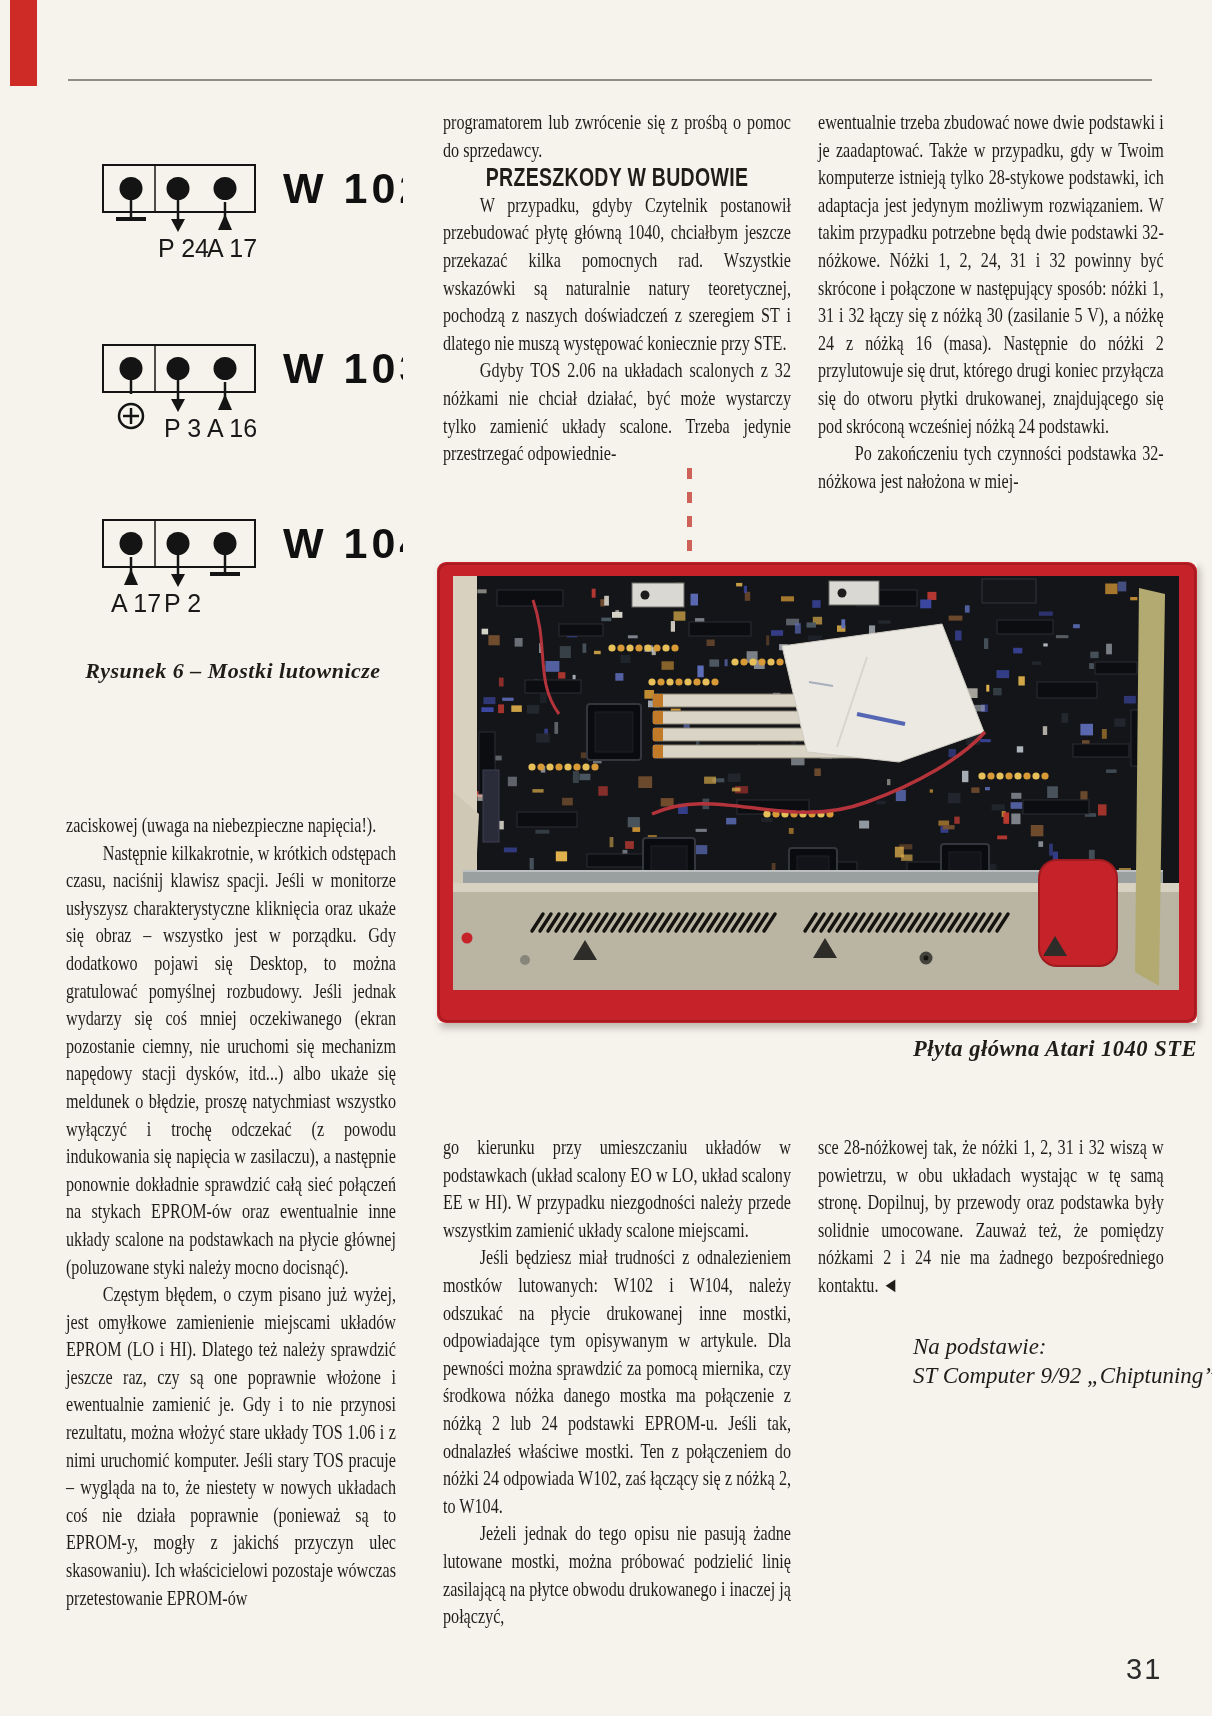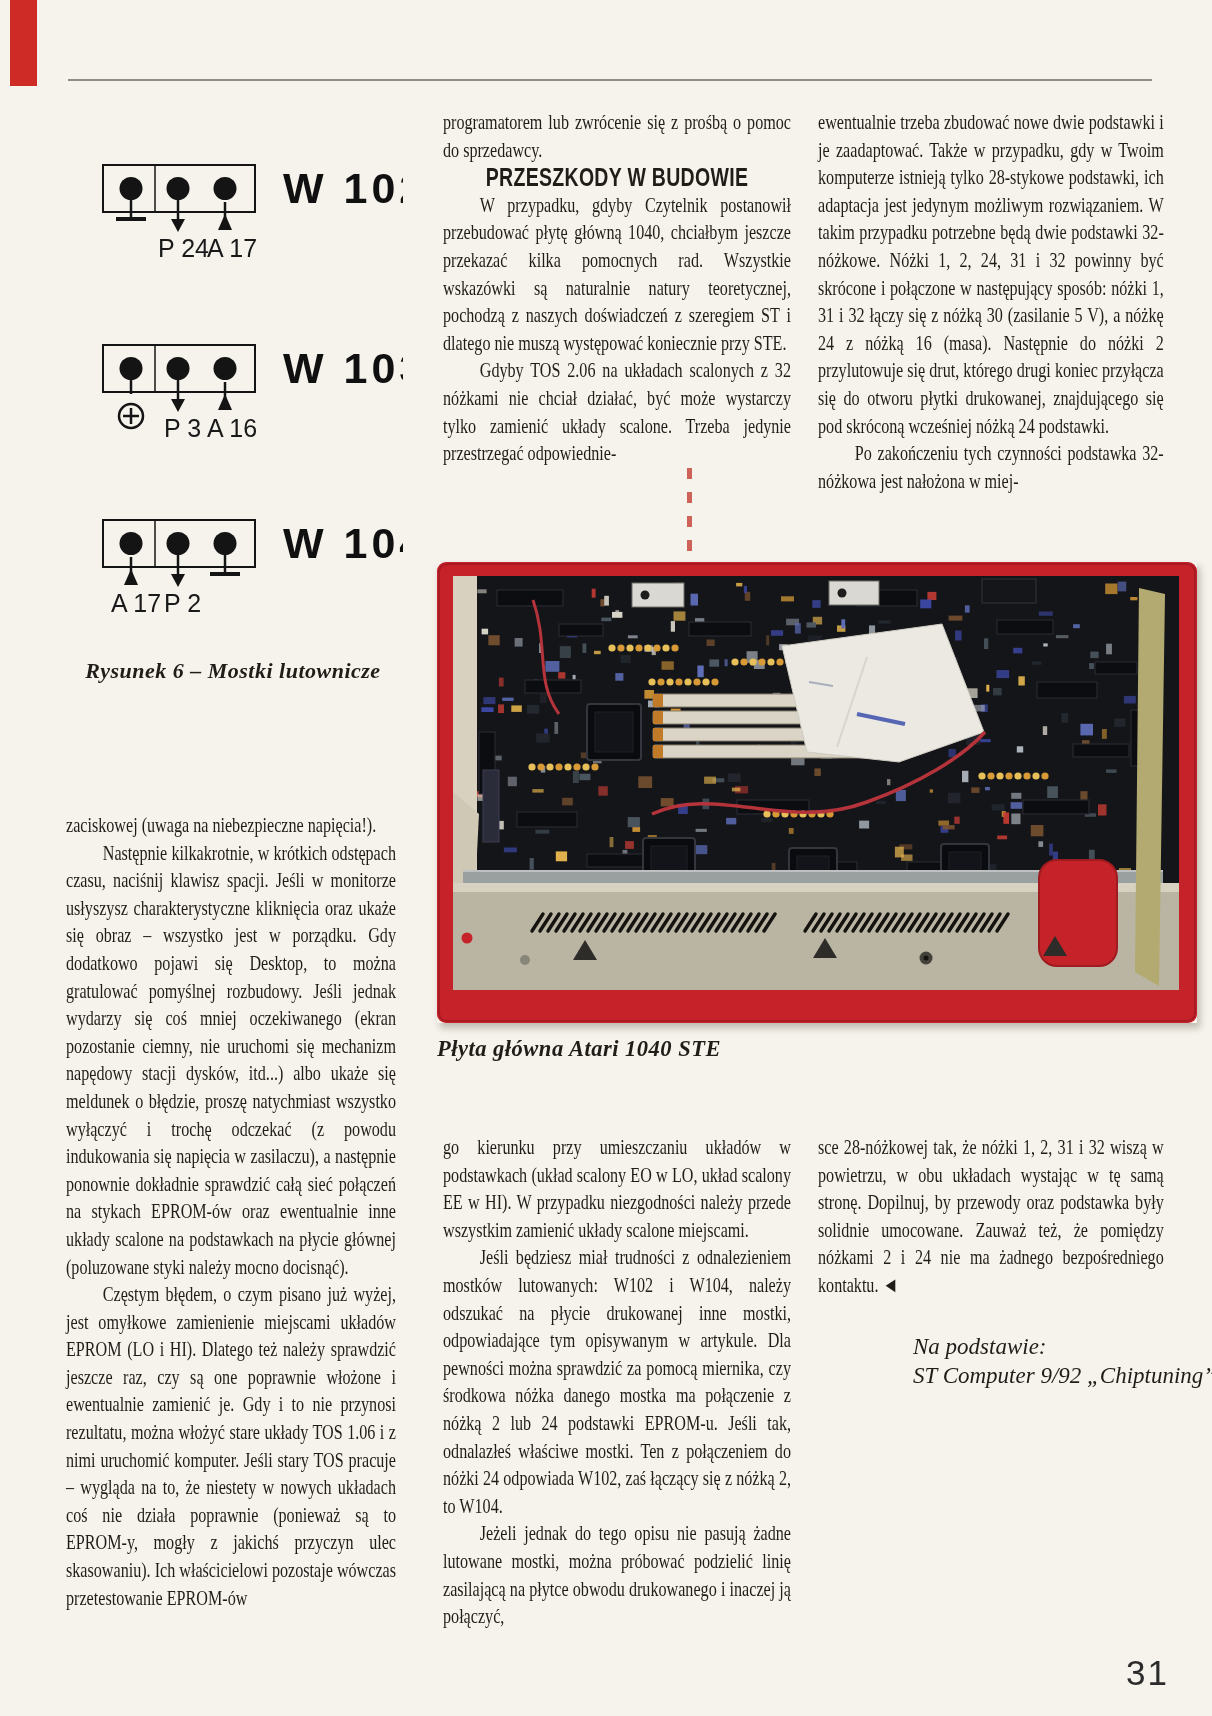"Płyta główna Atari 1040 STE" .photo-caption { text-align: left -> right }
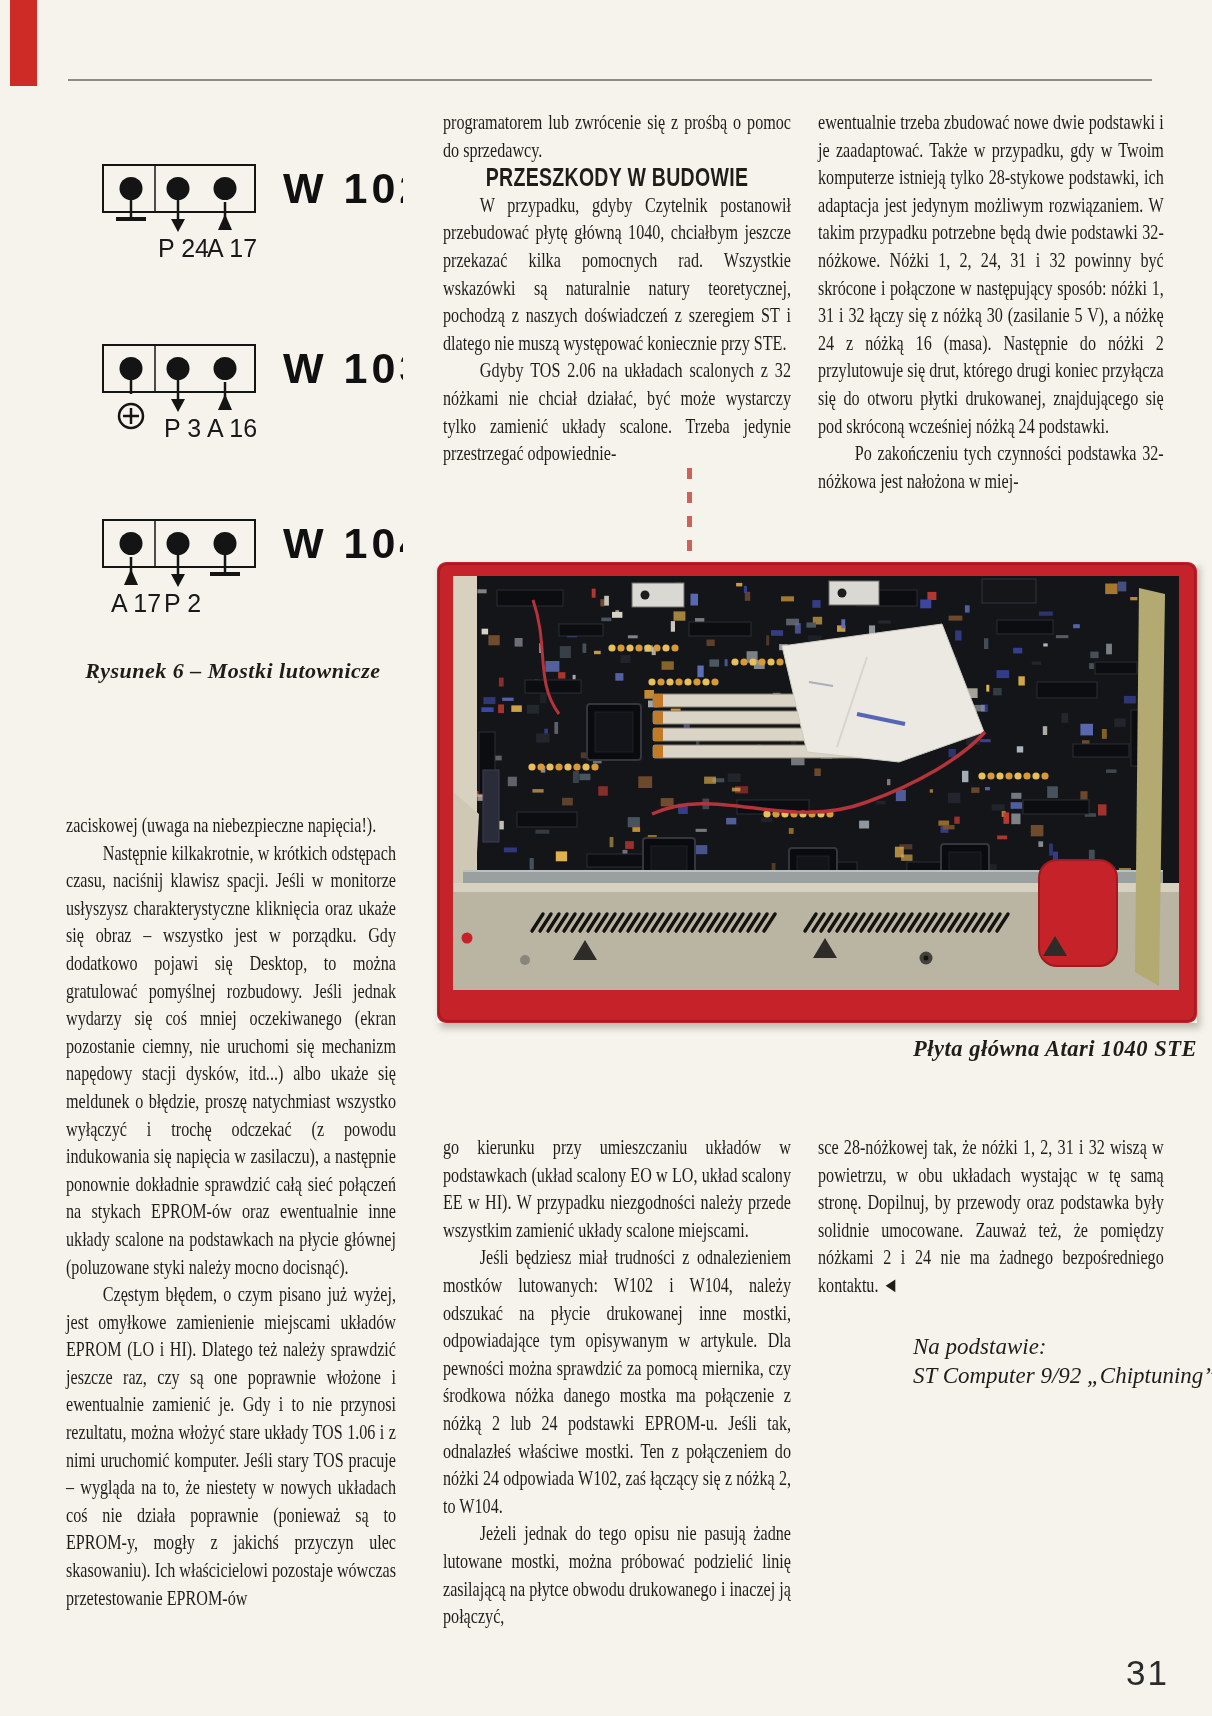"31" .page-number { font-size: 35px -> 29px }
